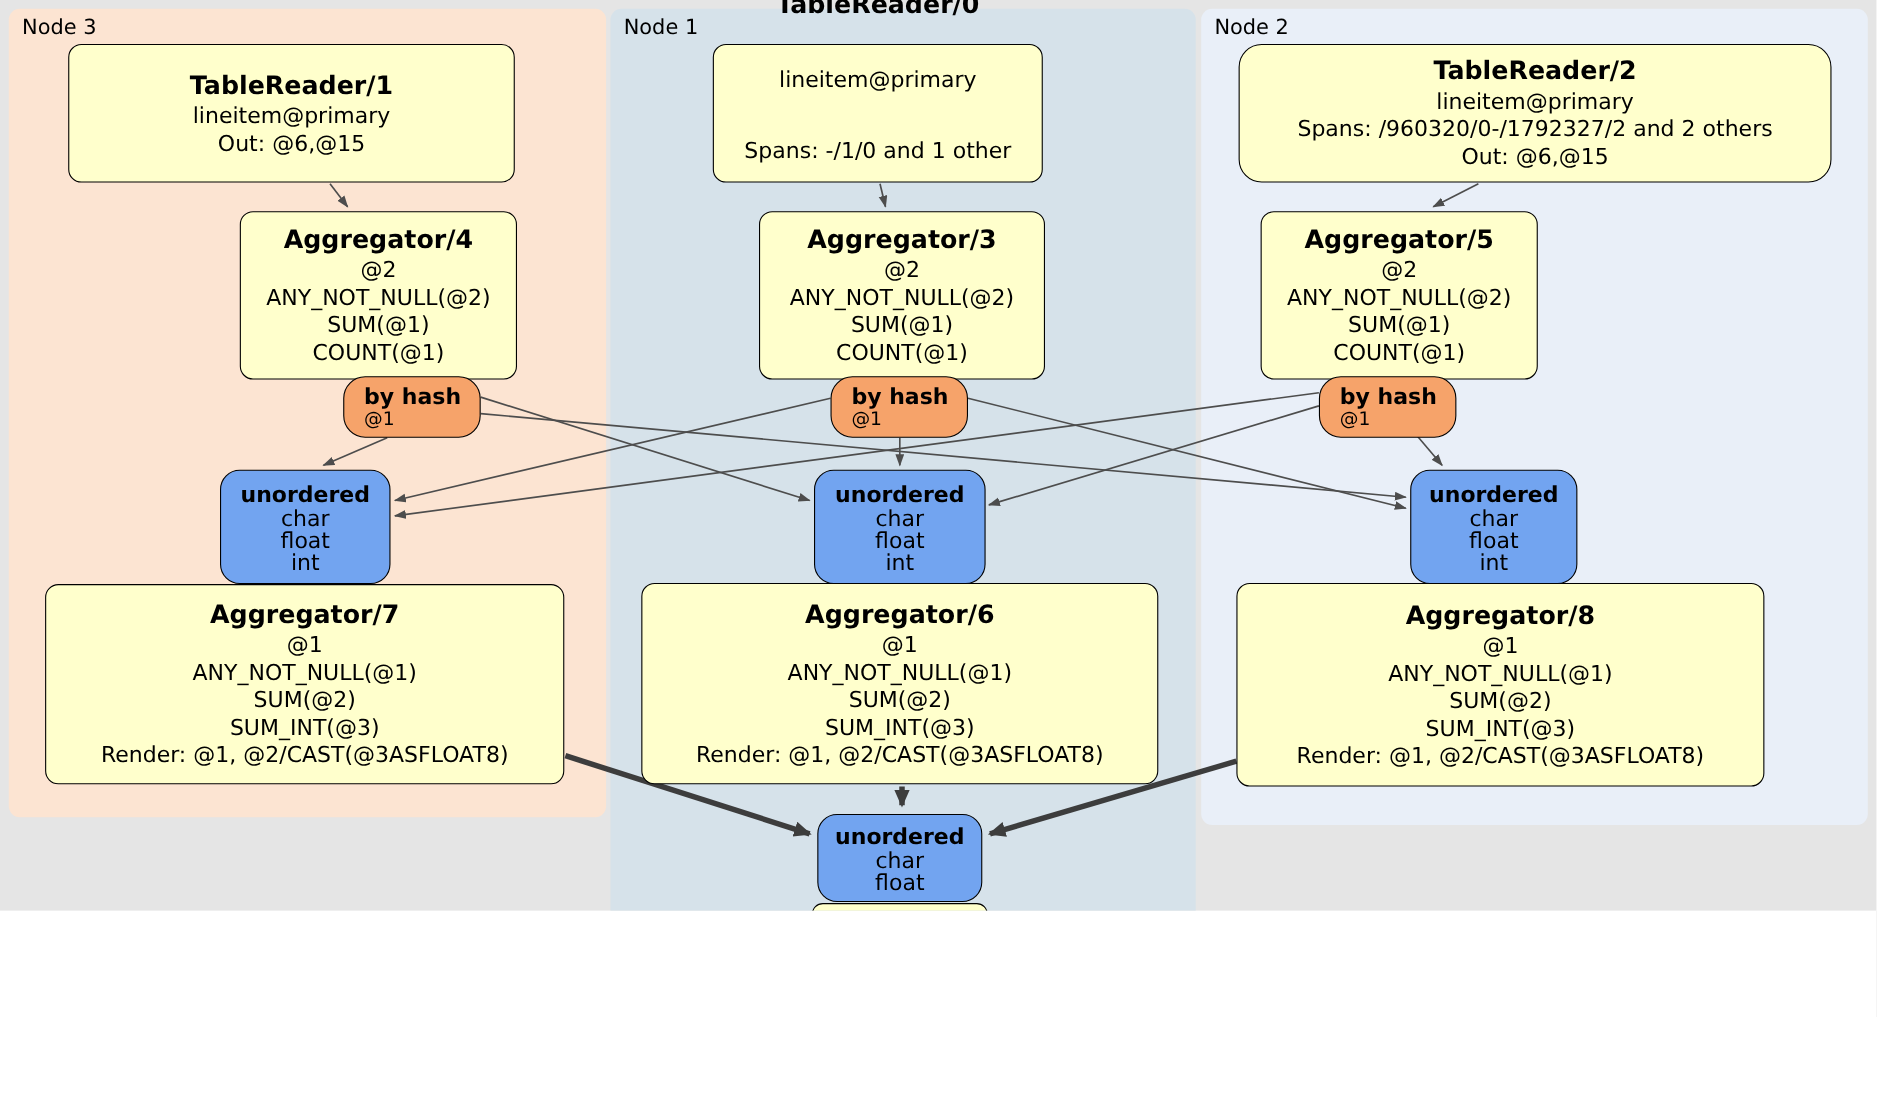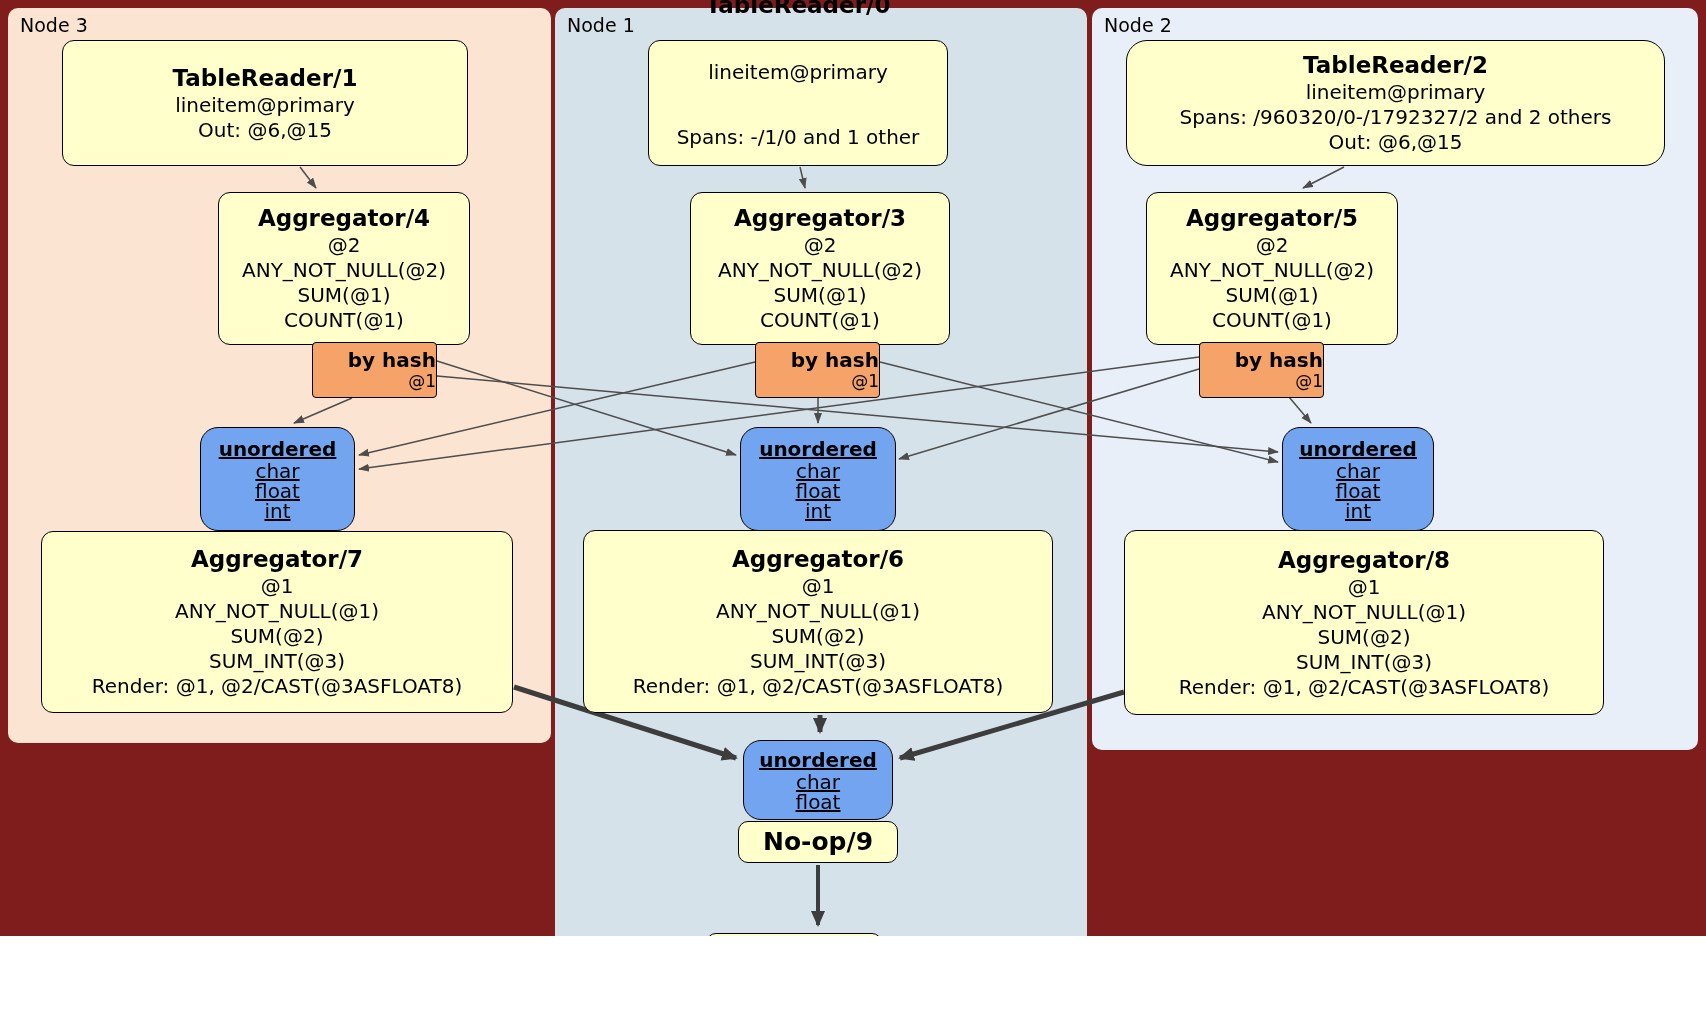"Node 3" .canvas { background: #7f1d1d -> #e5e5e5; height: 936px -> 828px }
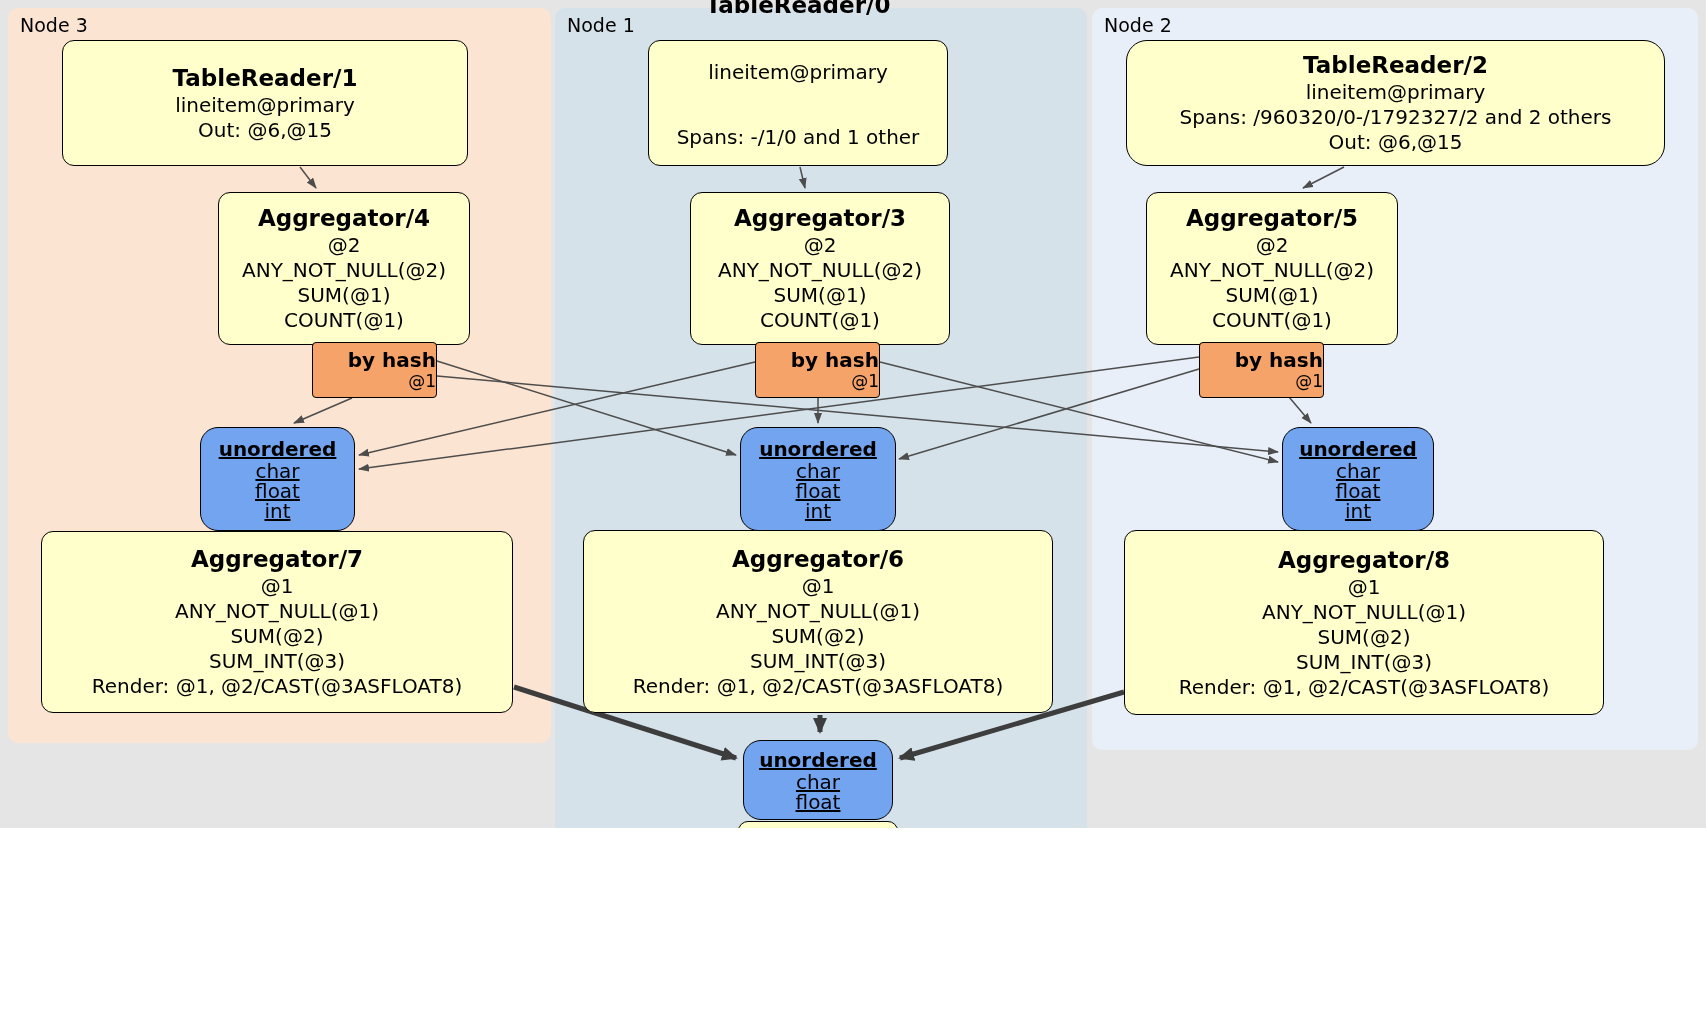"by hash" .router { align-items: flex-end -> flex-start; border-radius: 4px -> 20px; padding-left: none -> 18px }
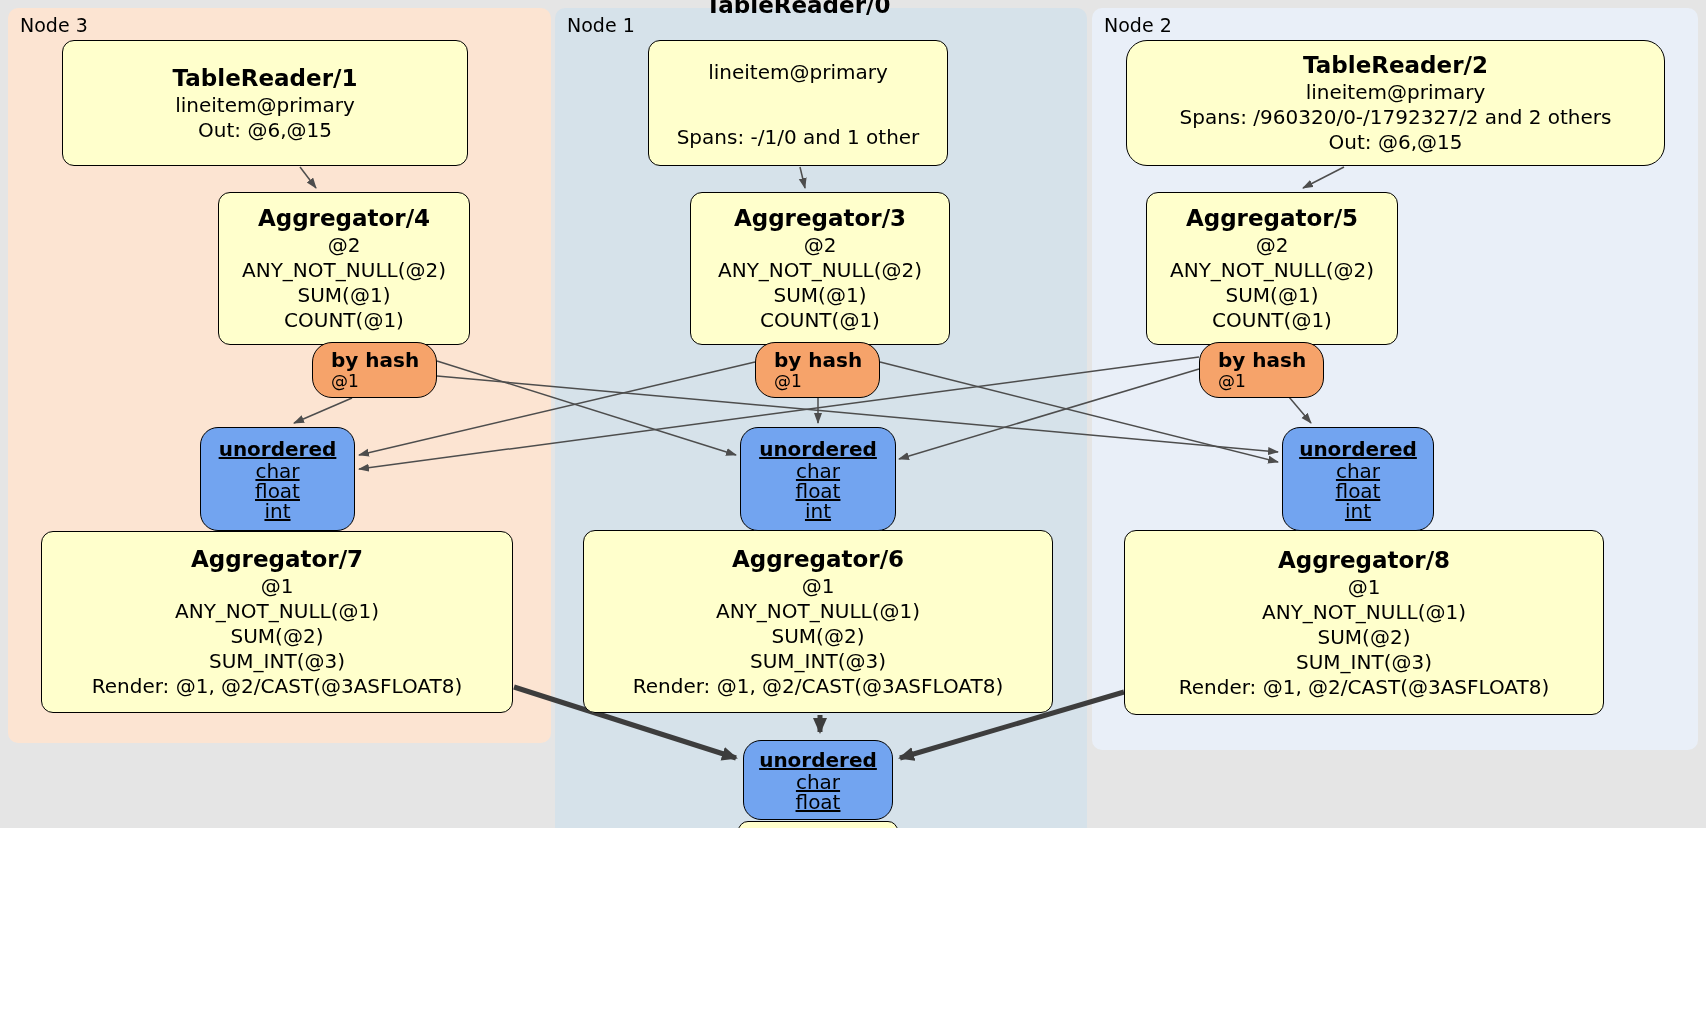"unordered" .sync { text-decoration: underline -> none }
